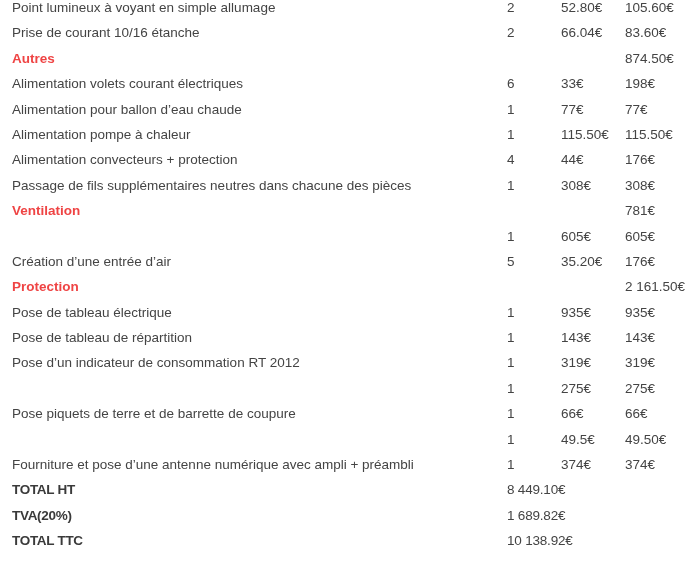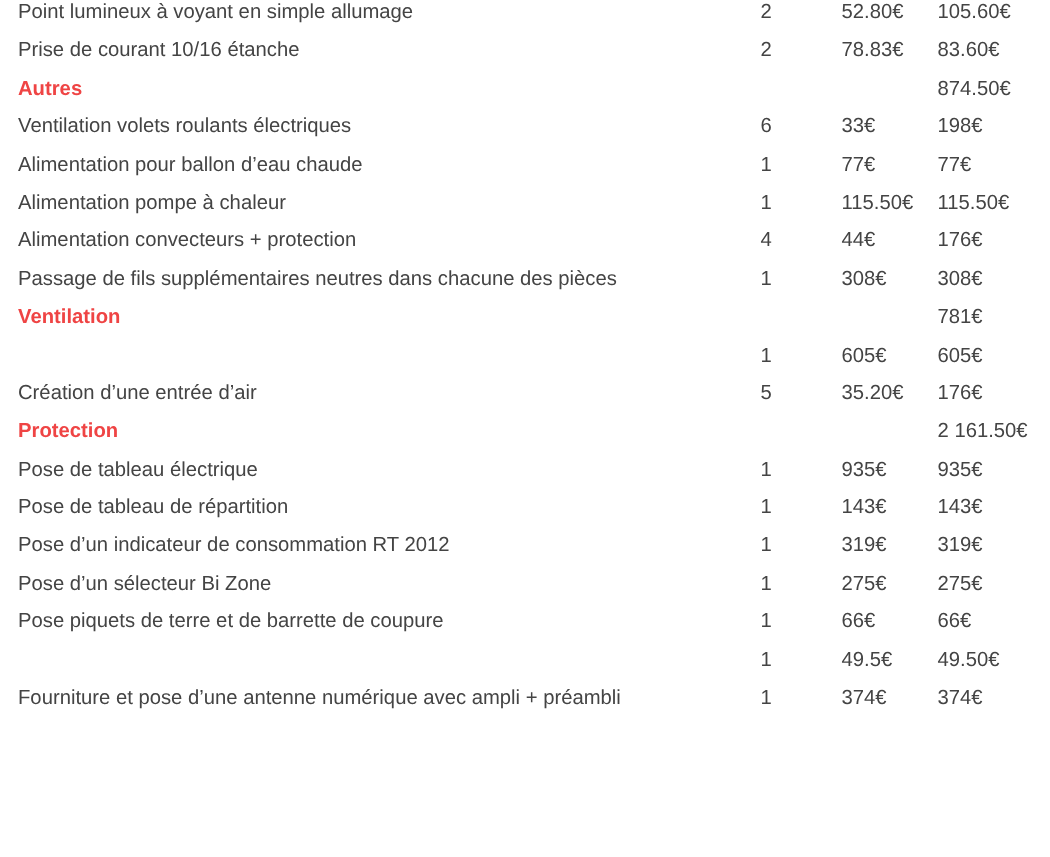"78.83€" span.unit { text: 78.83€ -> 66.04€ }
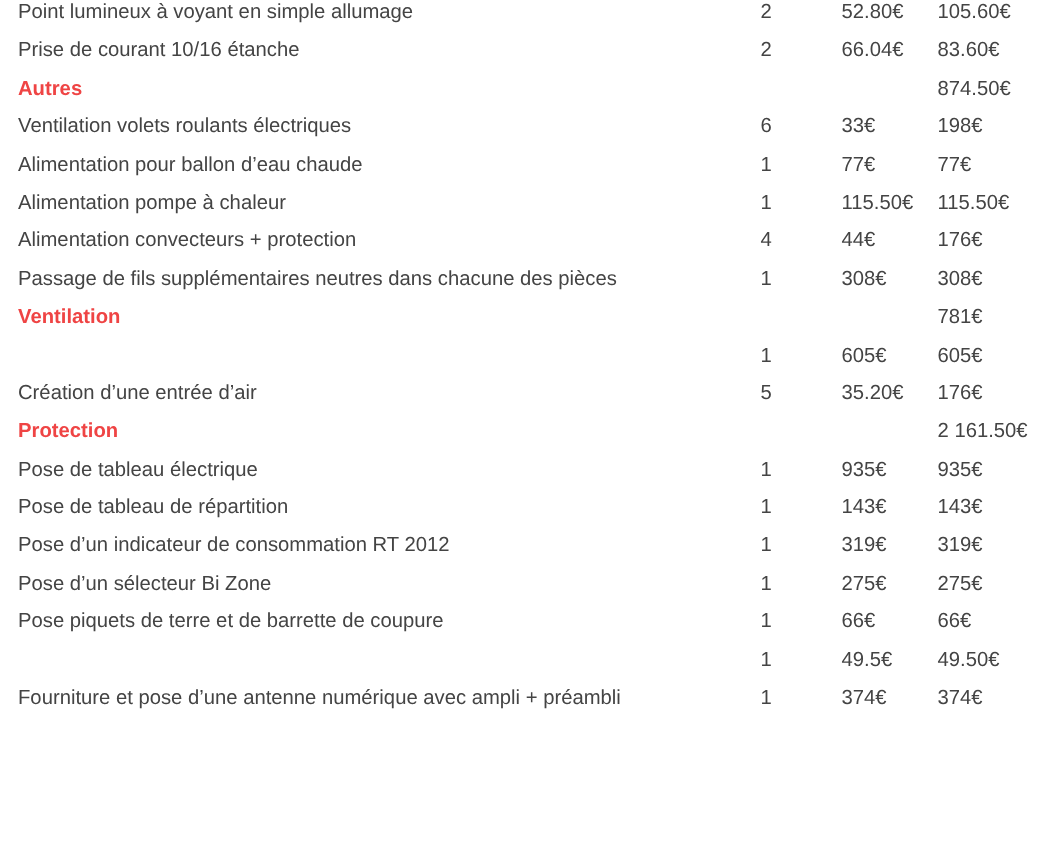"Ventilation volets roulants électriques" span.desc { text: Ventilation volets roulants -> Alimentation volets courant }
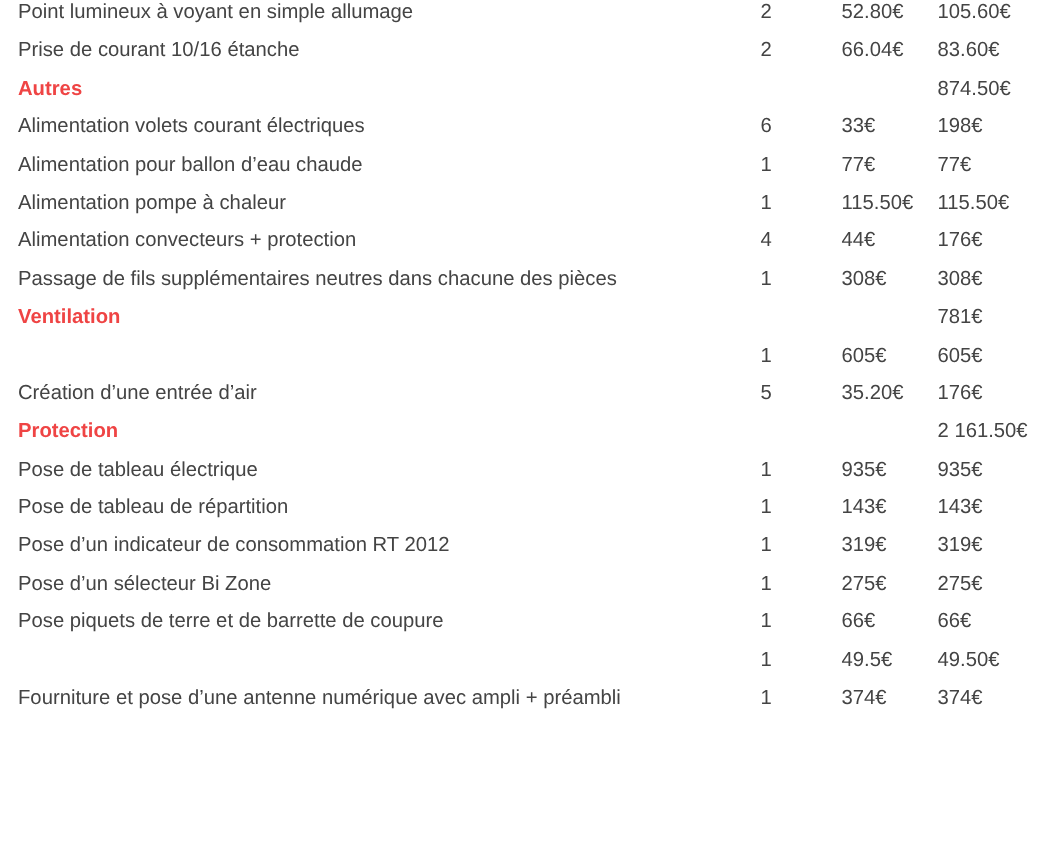"Pose d’un sélecteur Bi Zone" span.desc { html: <span>Pose d’un sélecteur Bi Zone</span> -> none }
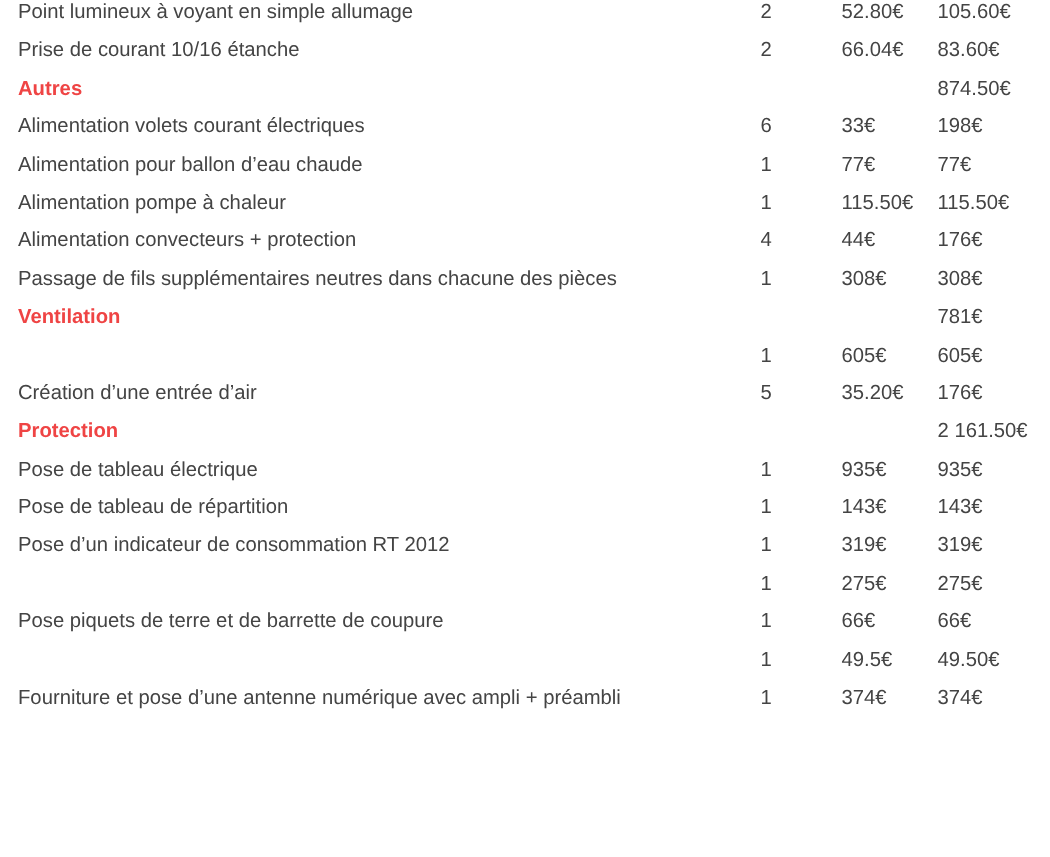"TOTAL HT" div.summary { html: none -> <div> <div> <span>TOTAL HT</span> <span>8 449.10€</span> </div> <div> <span>TVA(20%)</span> <span>1 689.82€</span> </div> <div> <span>TOTAL TTC</span> <span>10 138.92€</span> </div> </div> }
